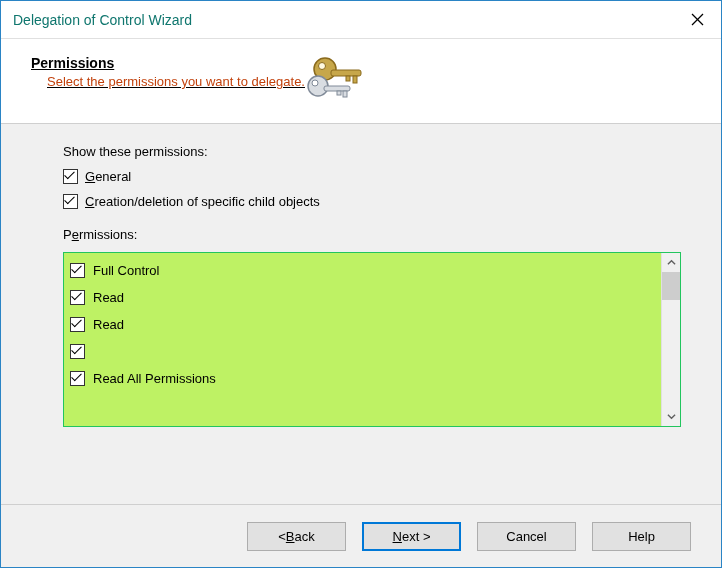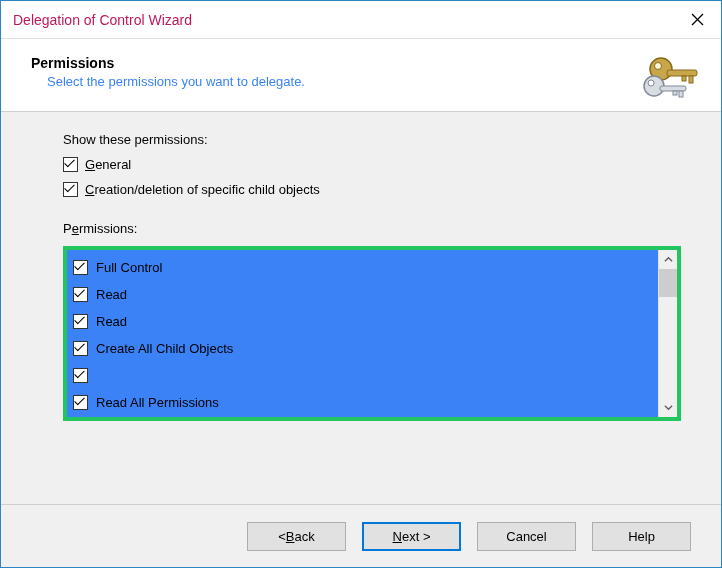"Delegation of Control Wizard" .titlebar-title { color: #be185d -> #0f766e }
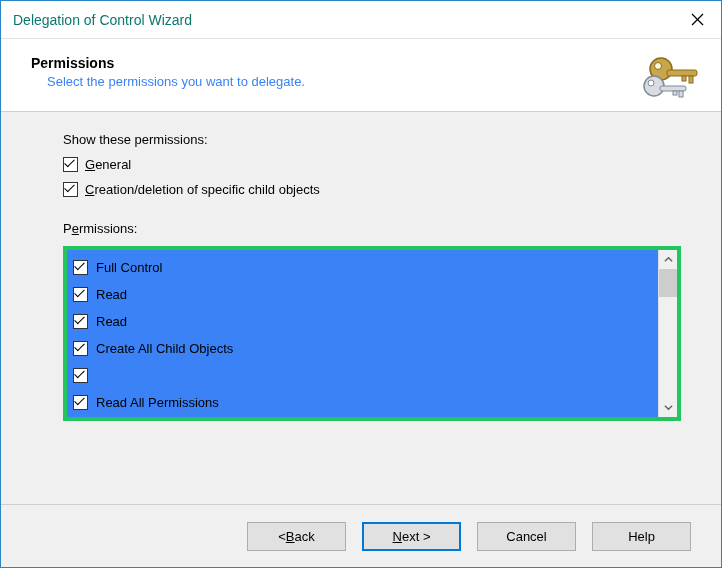"Permissions" .header { justify-content: space-between -> none; padding: 14px 18px 4px 30px -> 14px 18px 16px 30px; text-decoration: none -> underline }
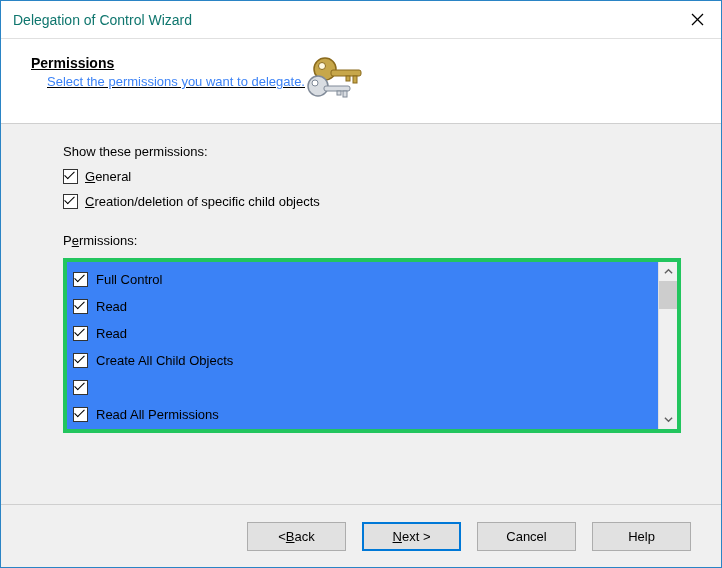"Select the permissions you want" .header-sub { color: #3b82f6 -> #c2410c }
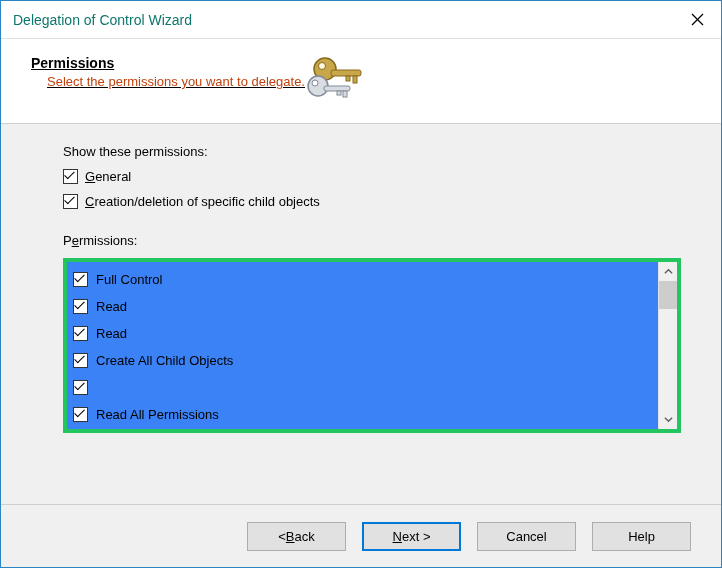"General" .show-perm { margin-bottom: 24px -> 18px }
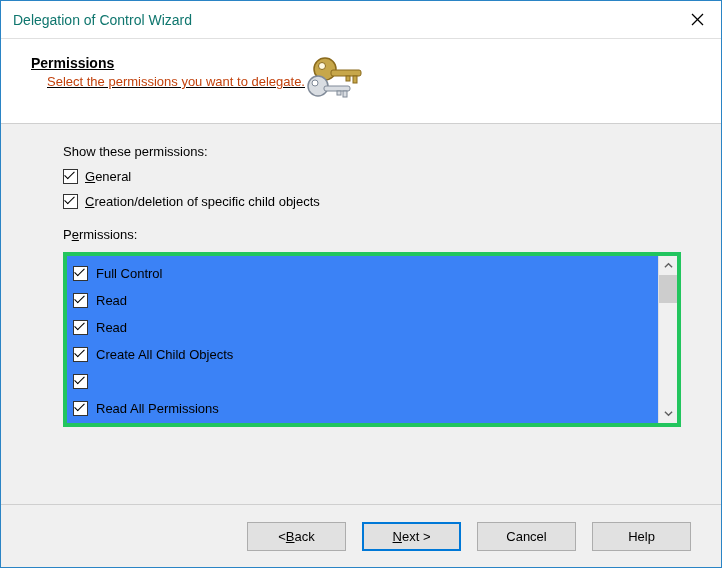"Full Control" .perm-list-container { background: #3b82f6 -> #bef264; border: 4px solid #22c55e -> 1px solid #22c55e }
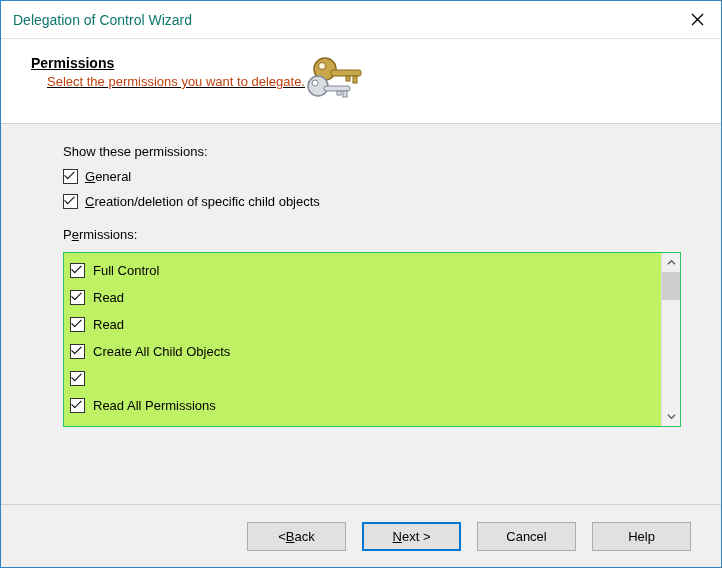"Create All Child Objects" div.perm-item { html: <div> <div></div> <span>Create All Child Objects</span> </div> -> none }
